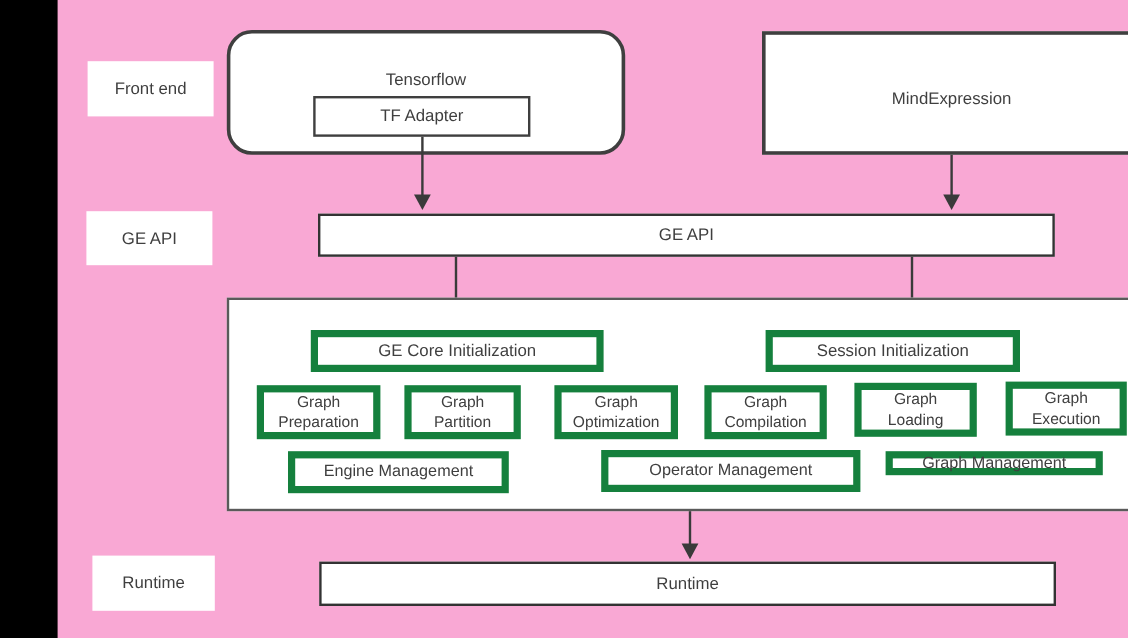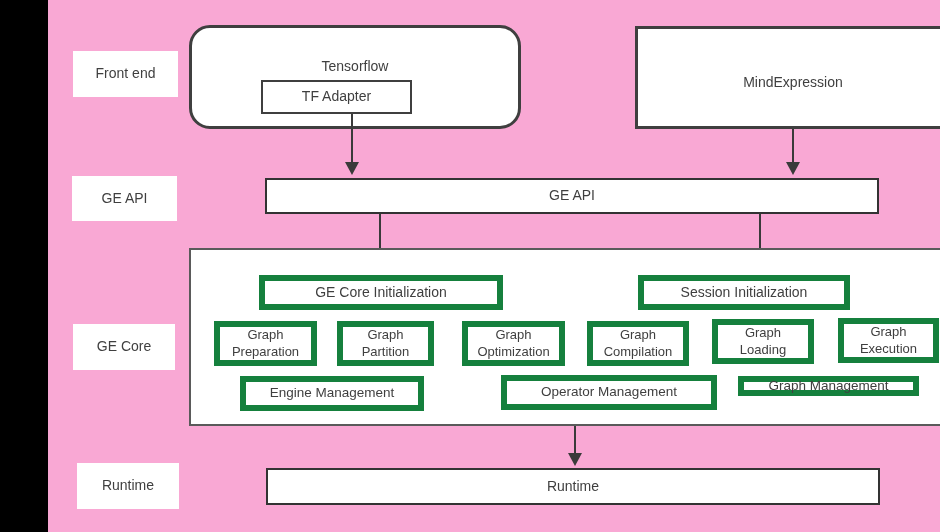"TF Adapter" div.box { width: 151px -> 181px }
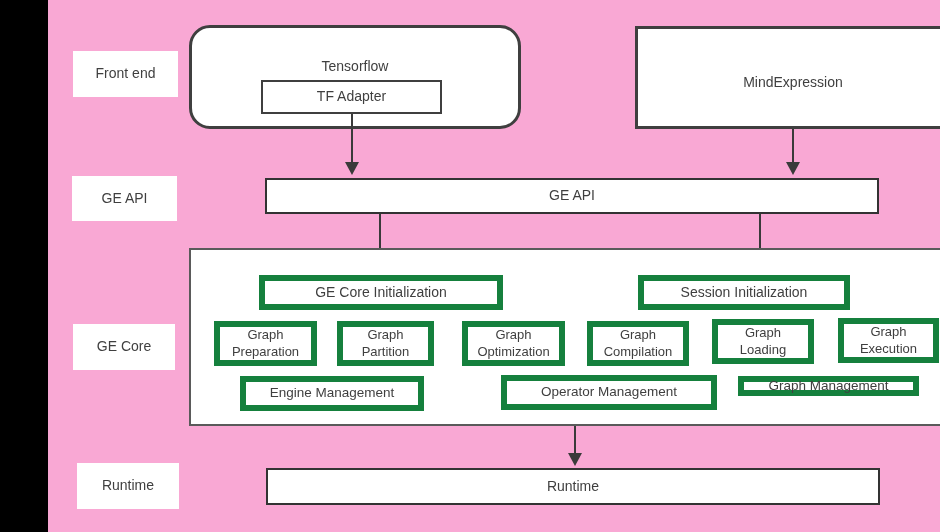"GE Core" div.box { html: <div> <span>GE Core</span> </div> -> none }
